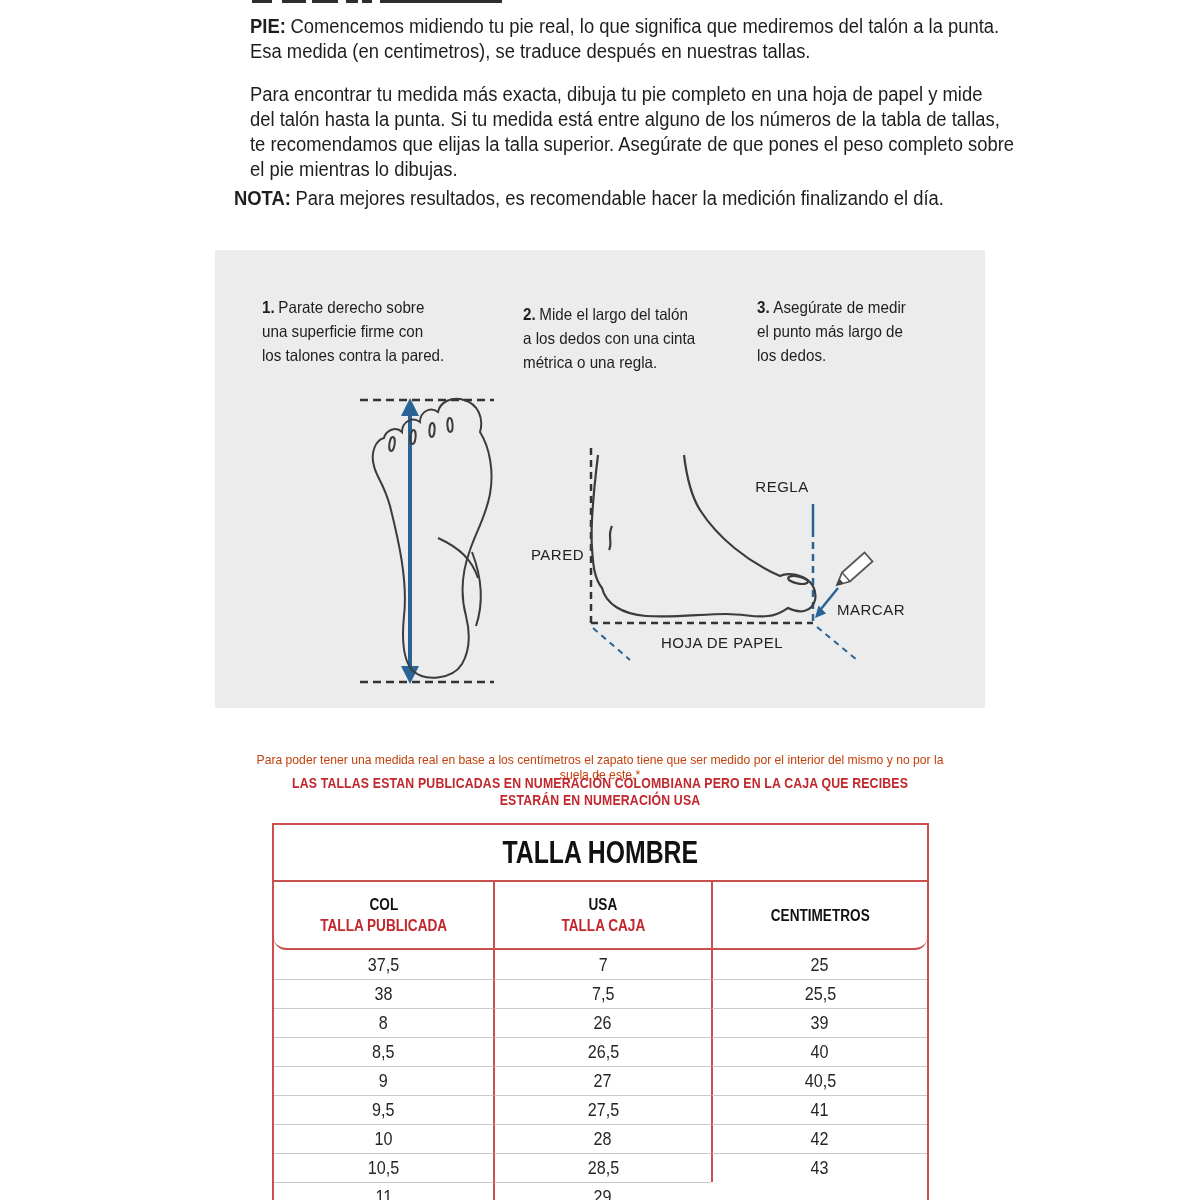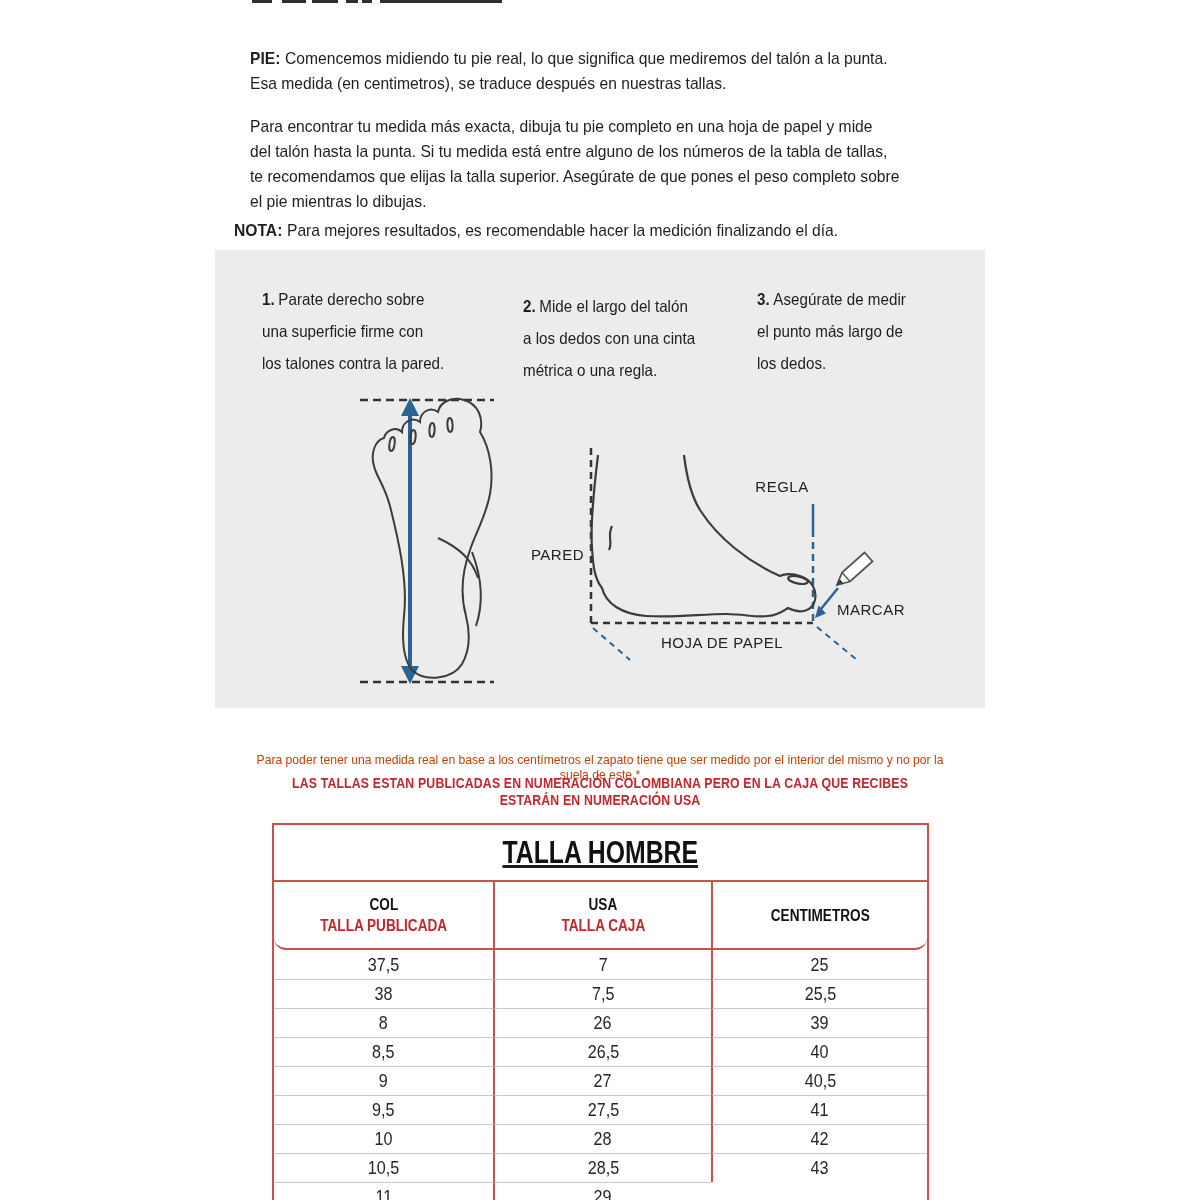"PIE: Comencemos midiendo tu pie" .para { font-size: 17px -> 20px; margin-top: 32px -> none }
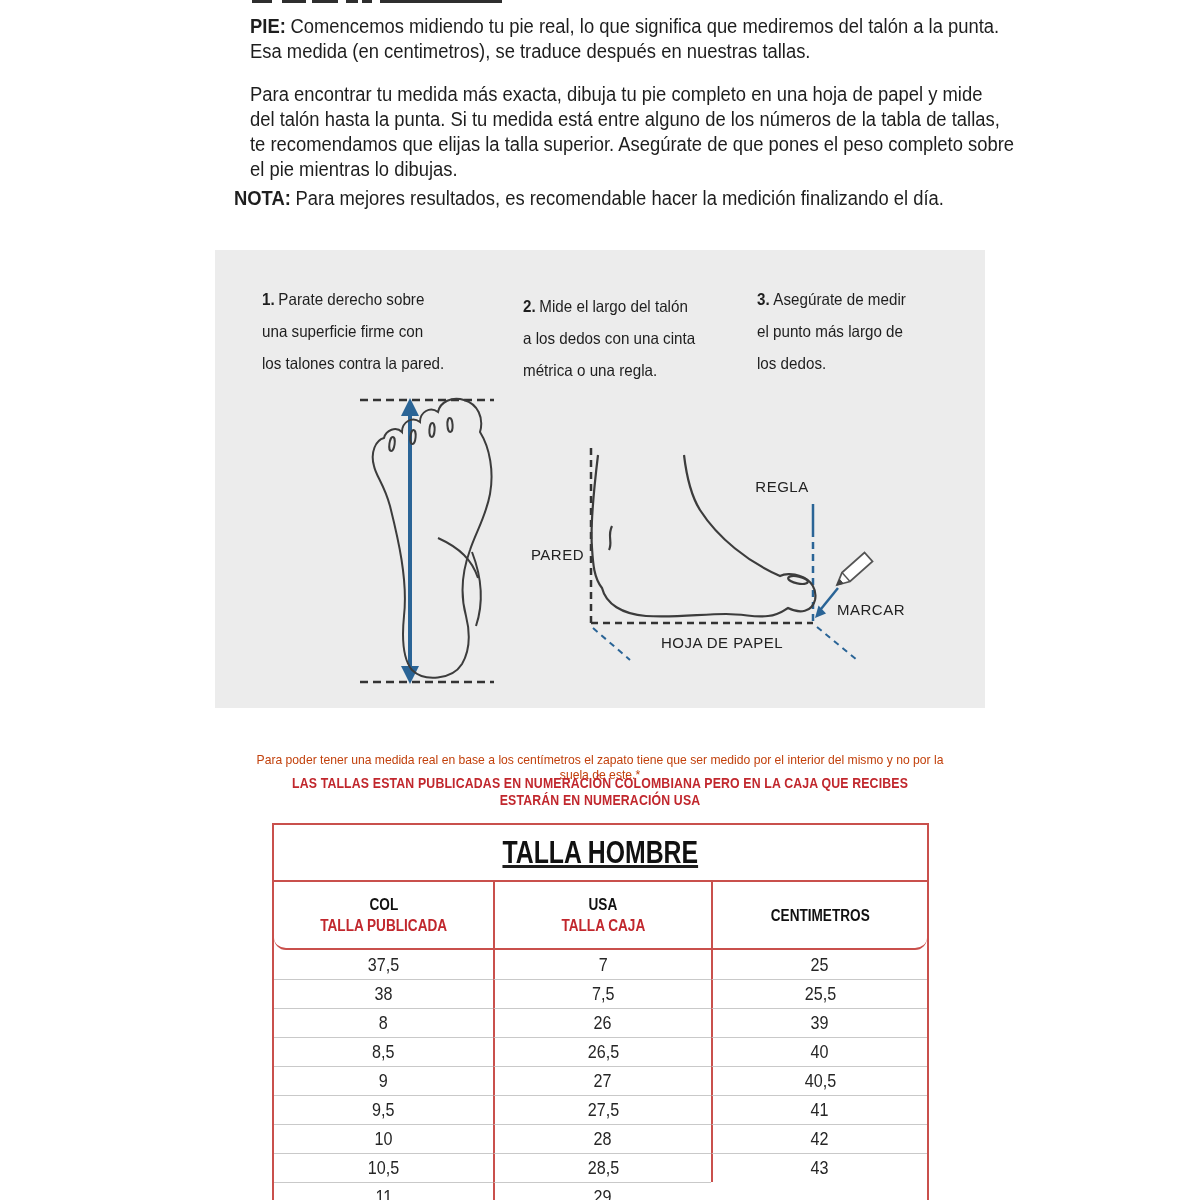"1. Parate derecho sobre" .step { line-height: 32px -> 24px; margin-top: none -> 12px }
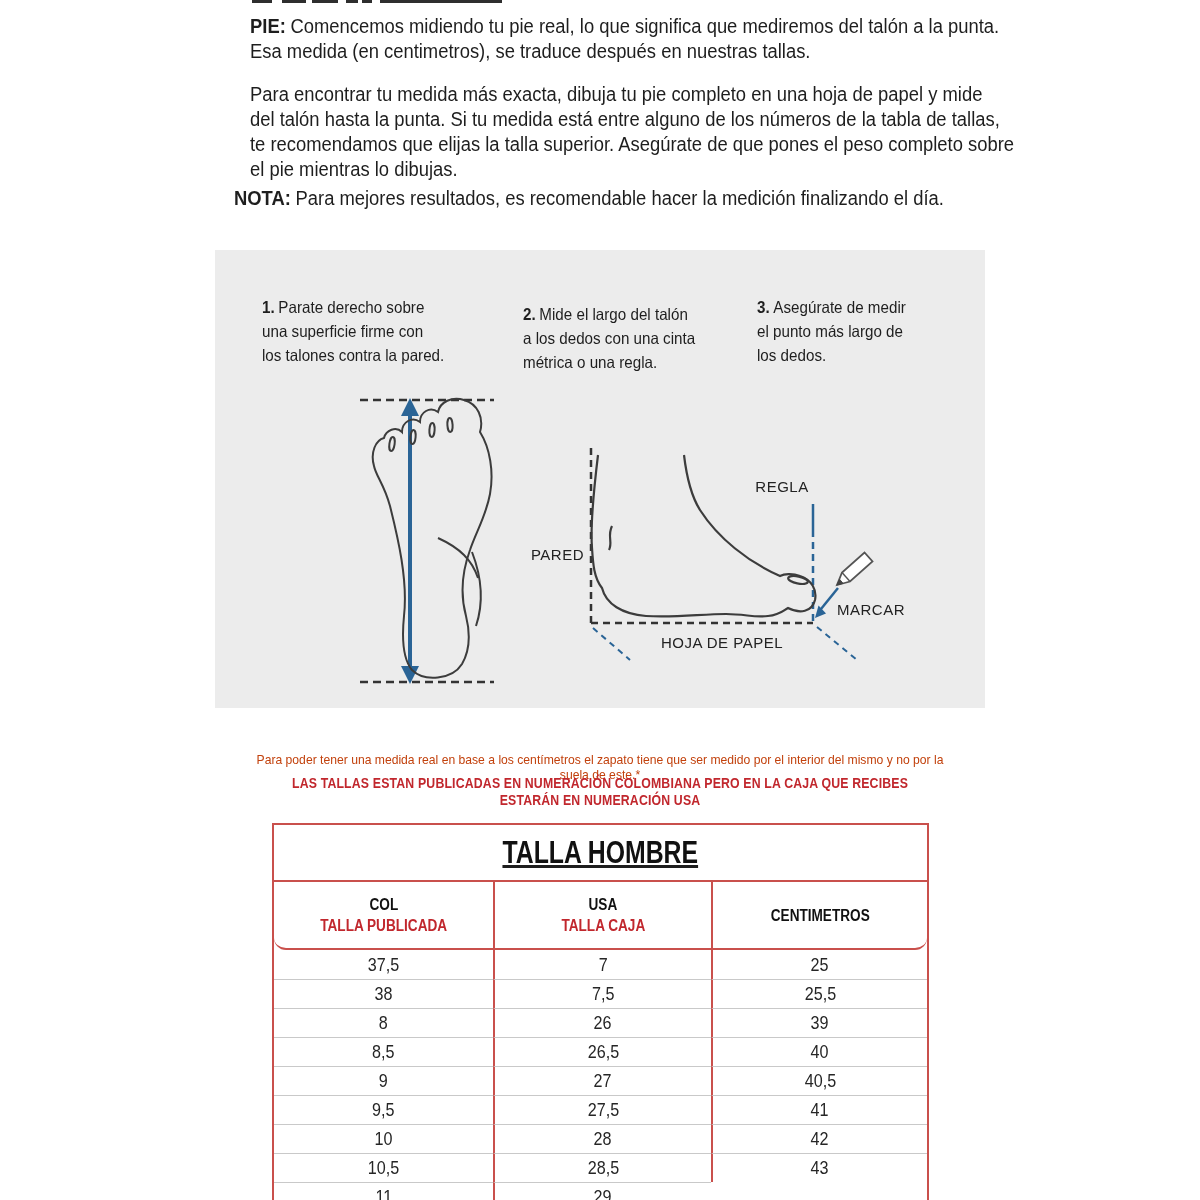"TALLA HOMBRE" .tbl-title { text-decoration: underline -> none }
